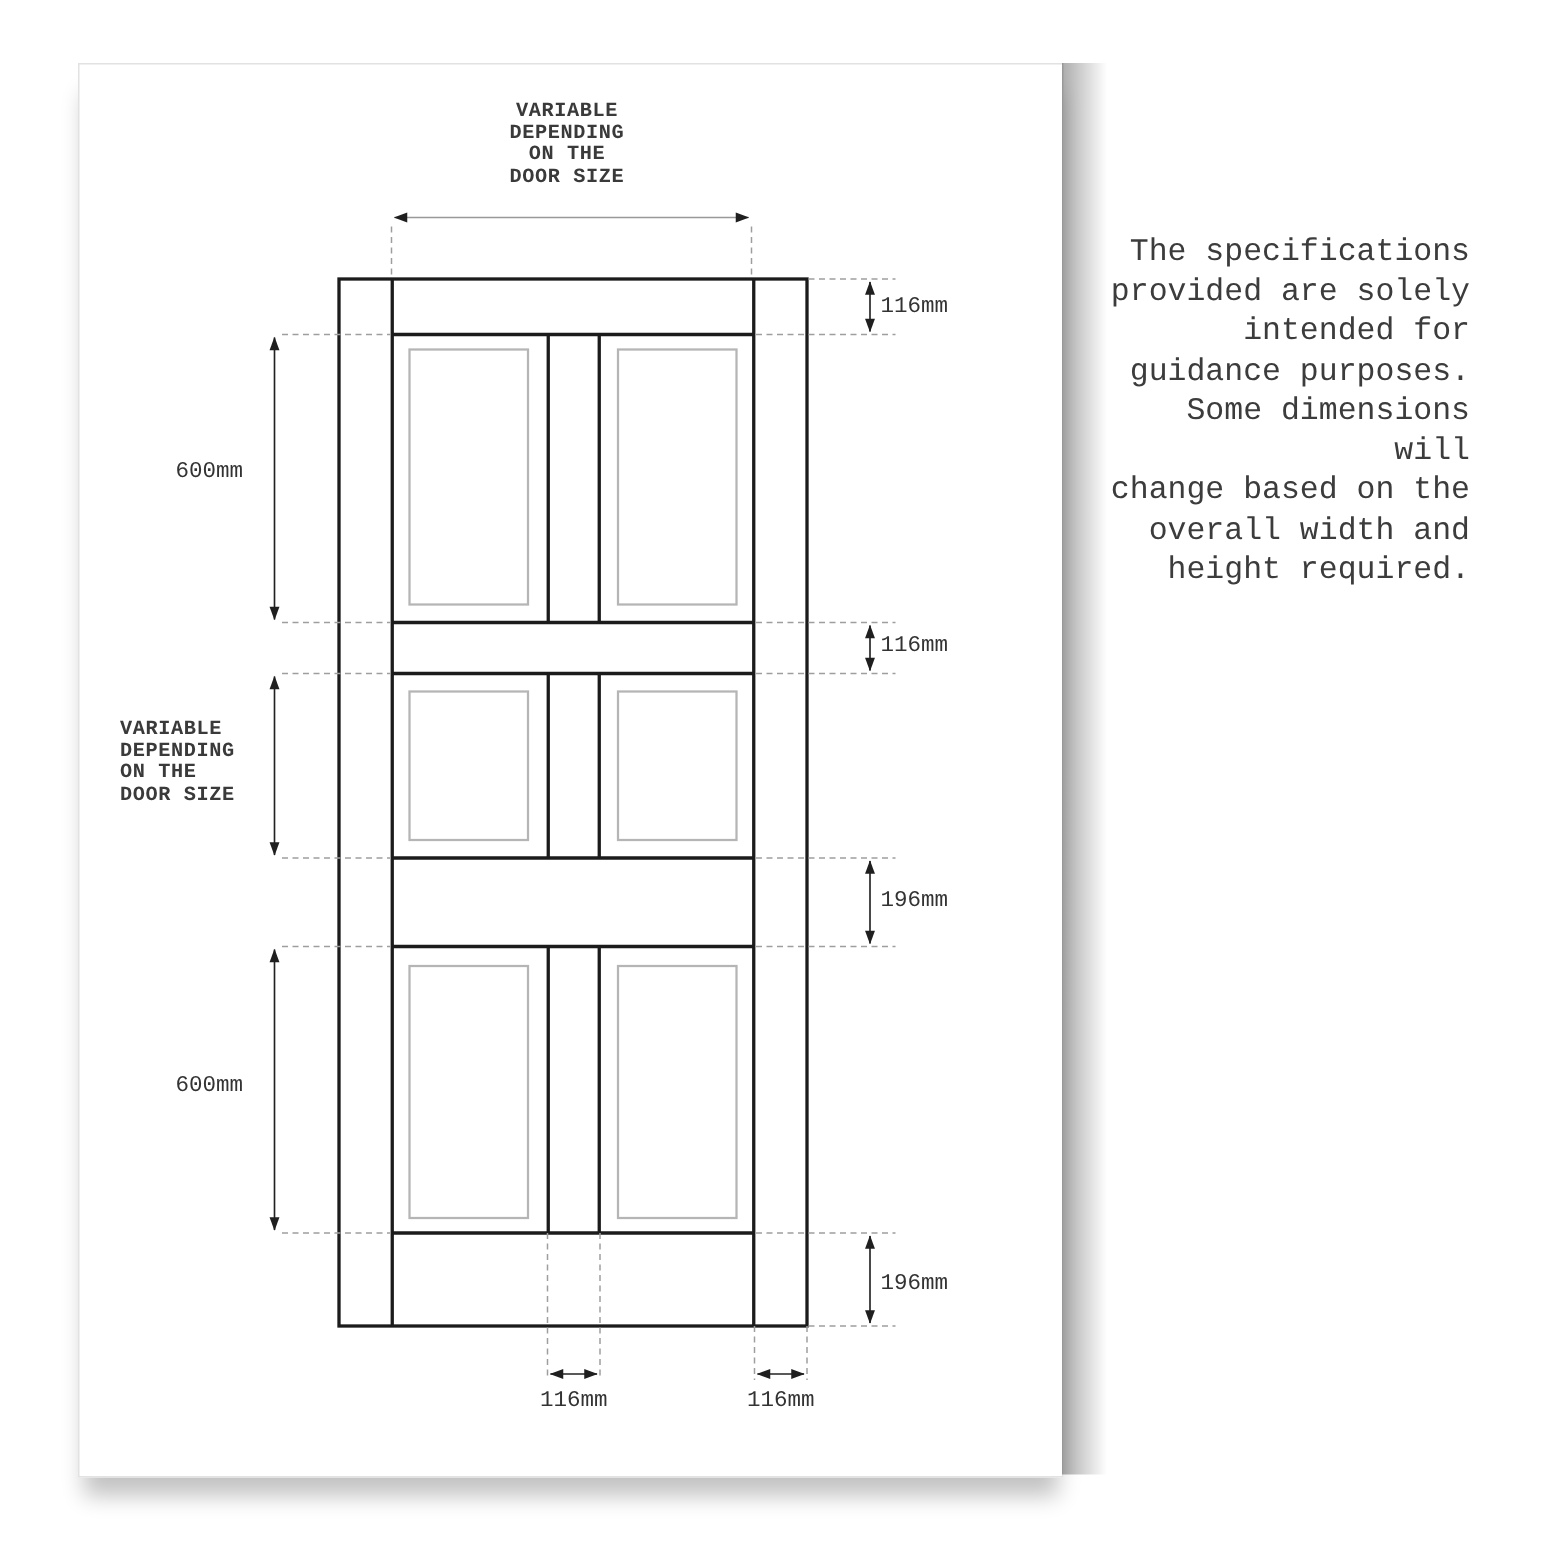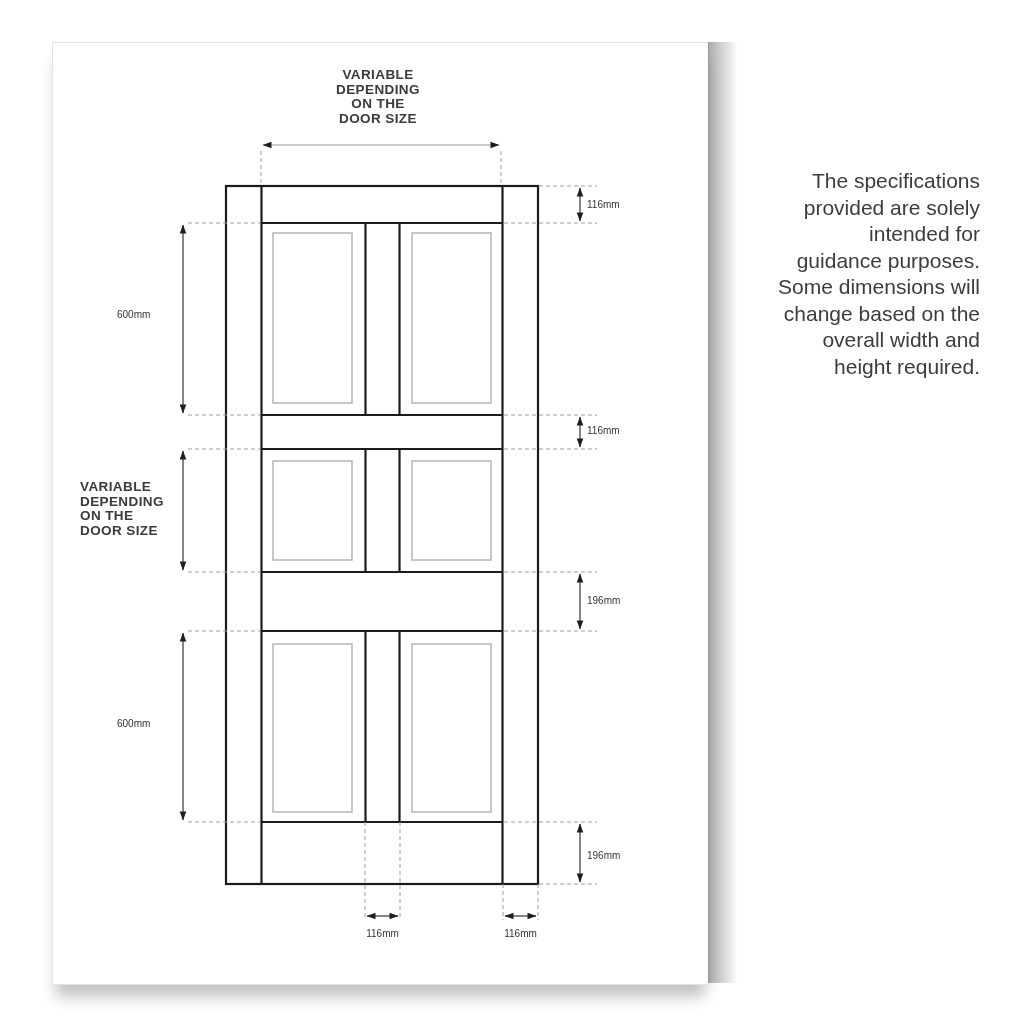"VARIABLE" .canvas { font-family: none -> Liberation Mono, monospace }
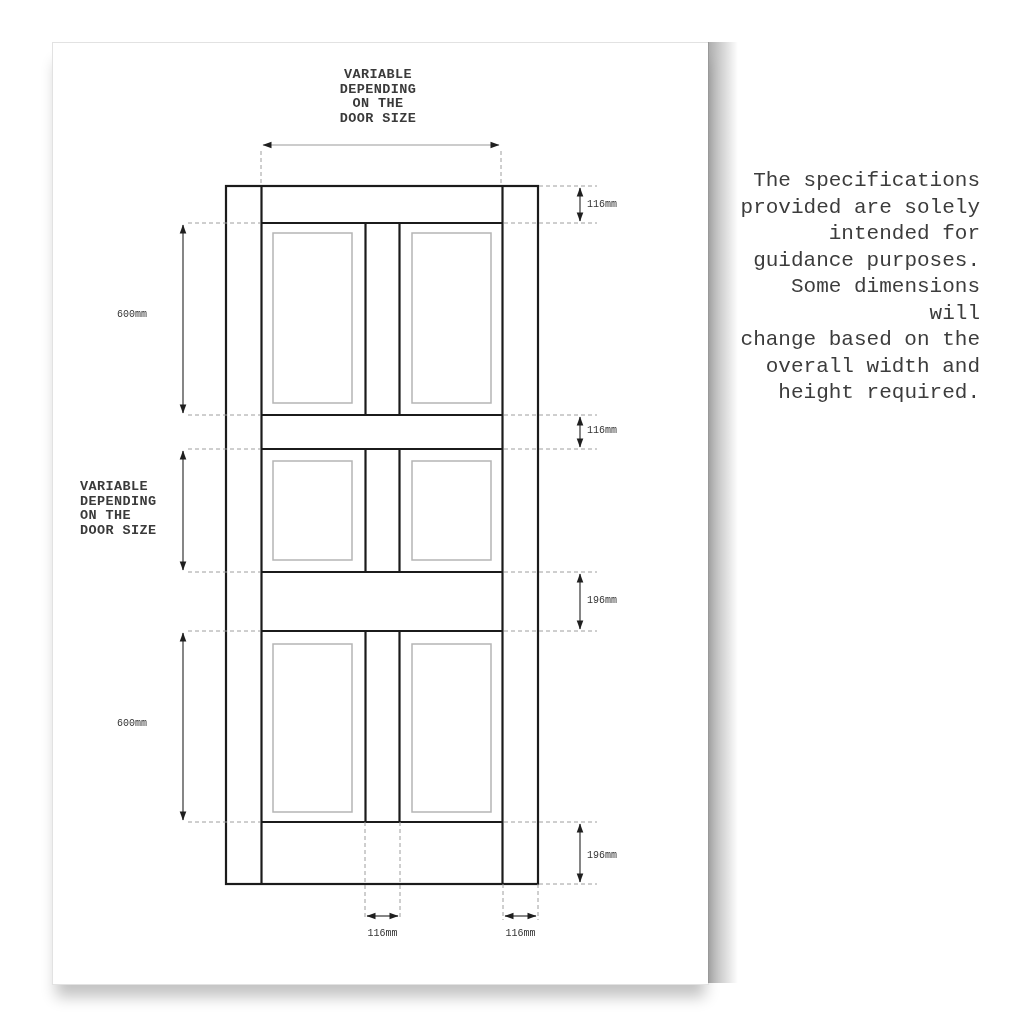"The specifications" .side-note { margin-top: 12px -> none }
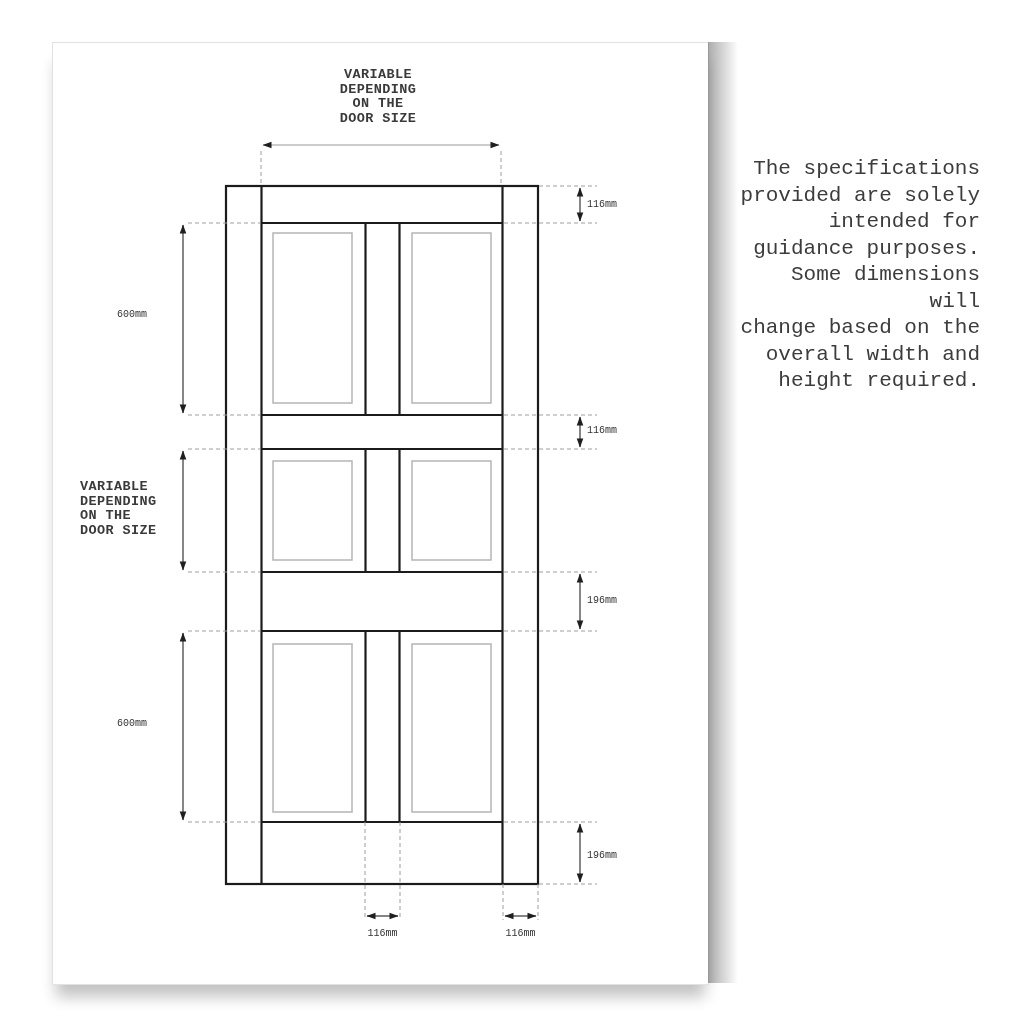"116mm" .lbl { font-size: 10px -> 15px }
